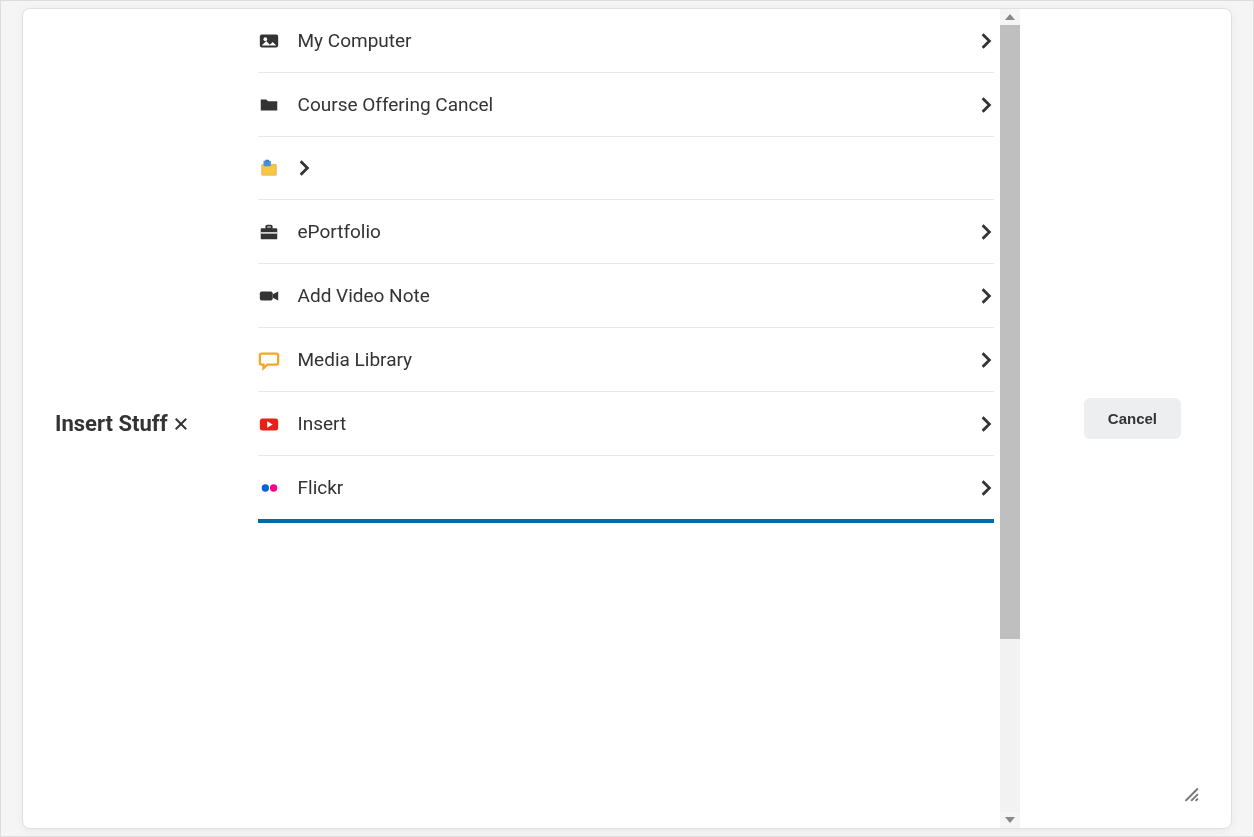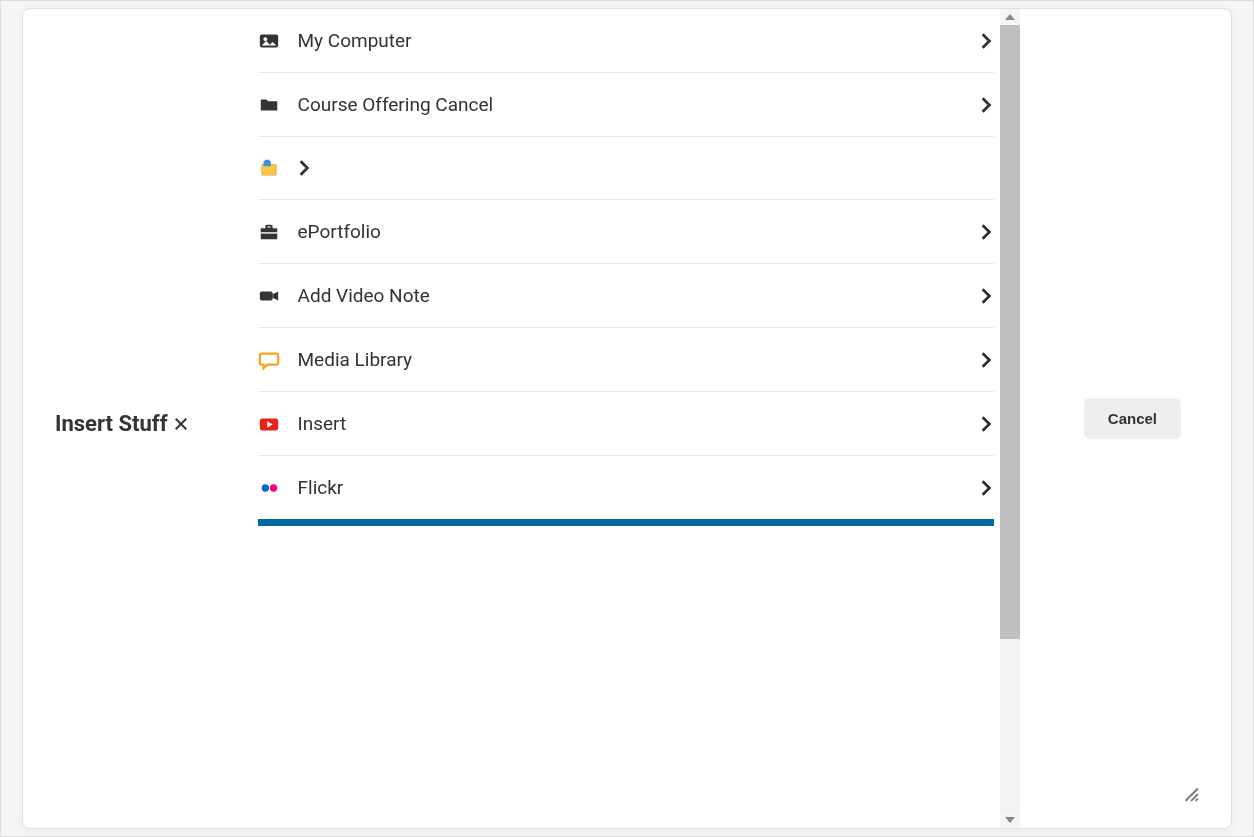"Flickr" .list-item:last-child { border-bottom: 7px solid #0369a1 -> 4px solid #0369a1 }
